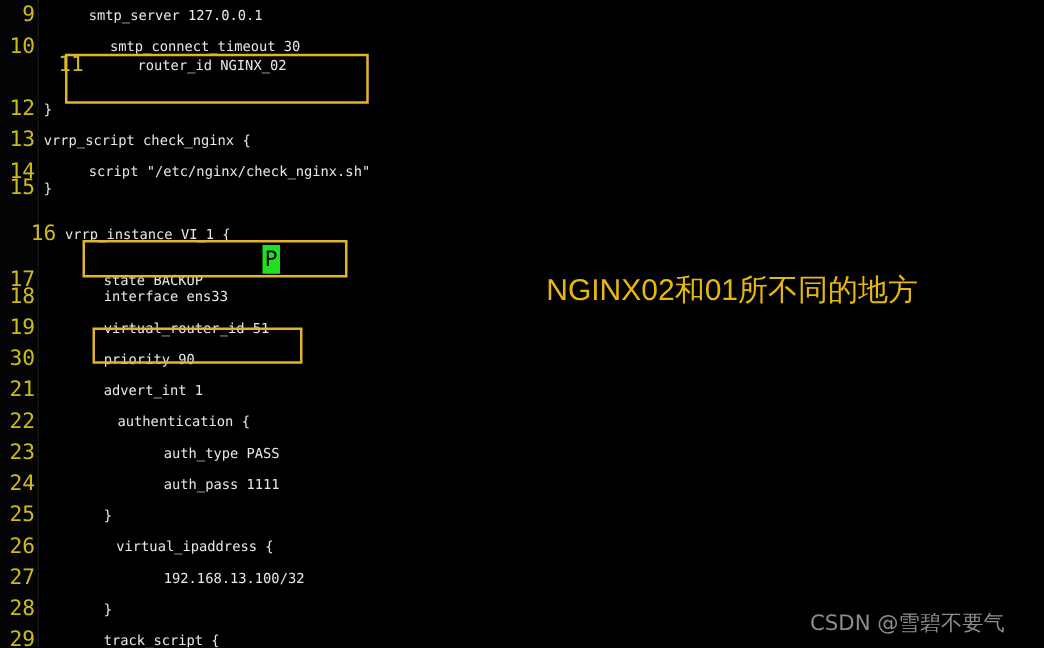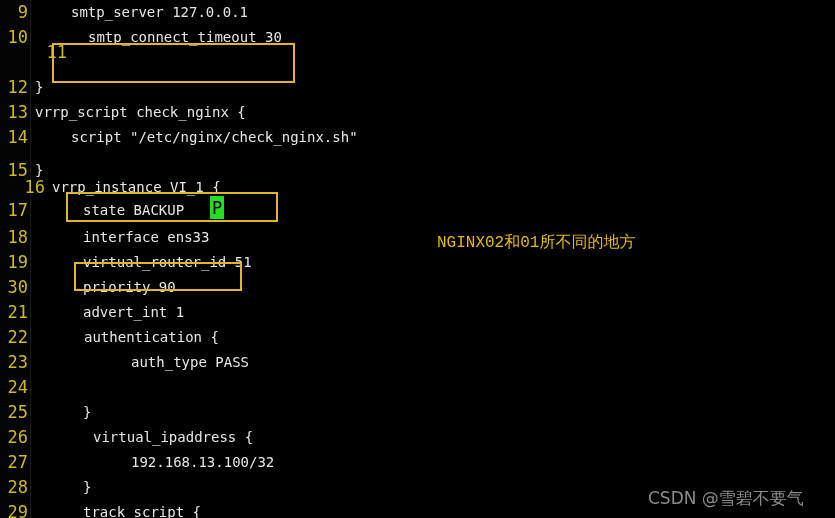"smtp_server 127.0.0.1" .code { font-size: 14px -> 11px }
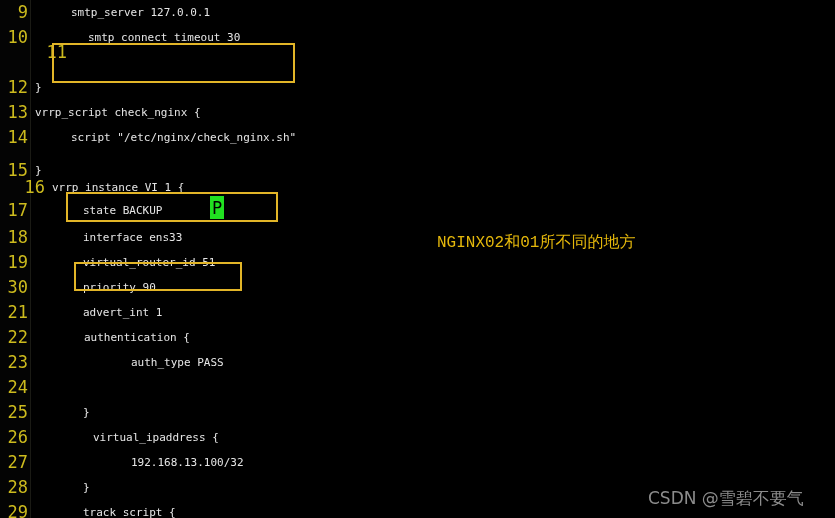"router_id NGINX_02" span.code { html: none -> <span>router_id NGINX_02</span> }
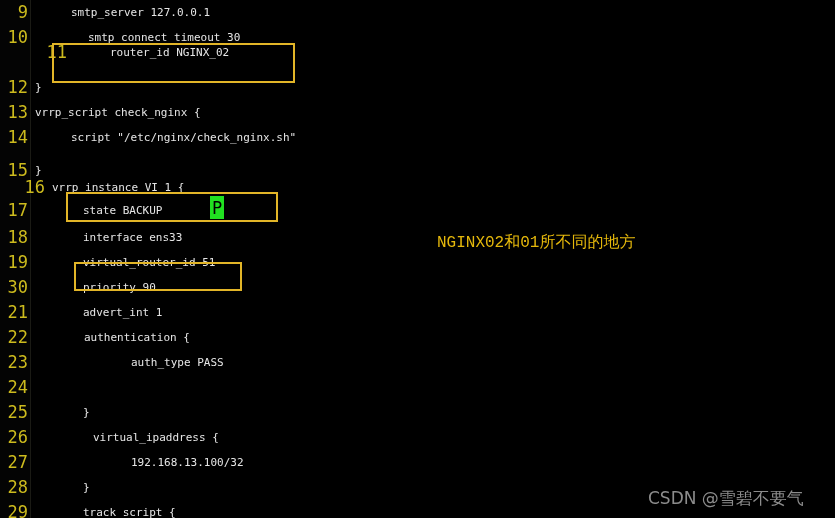"15" div.row { top: 158px -> 138px }
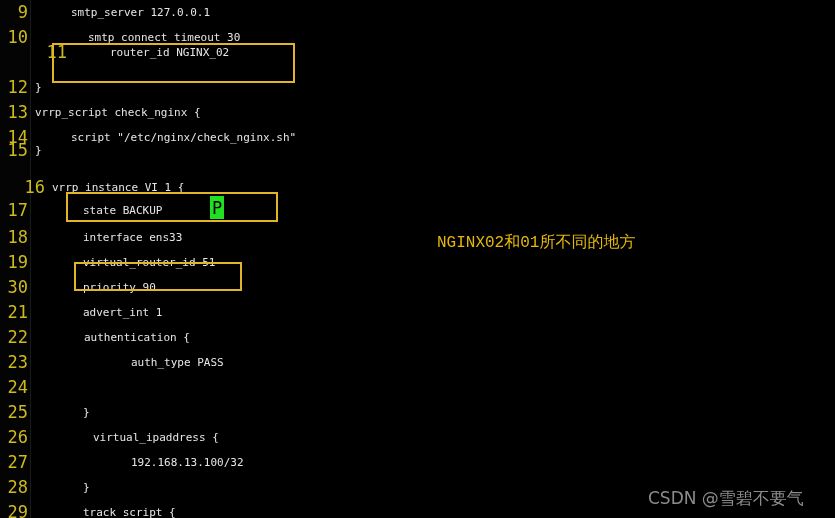"17" div.row { top: 198px -> 212px }
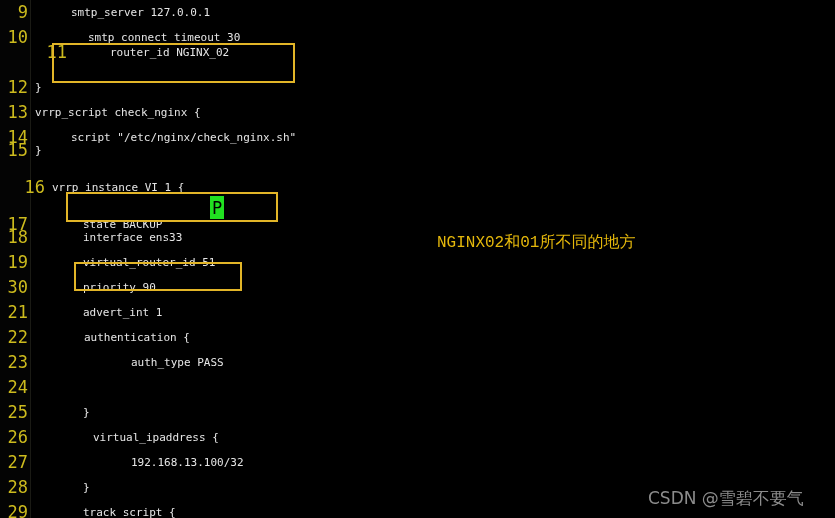"NGINX02和01所不同的地方" .annotation { font-family: Liberation Mono, monospace -> Liberation Sans, sans-serif; font-size: 16px -> 24px; margin-top: 16px -> none }
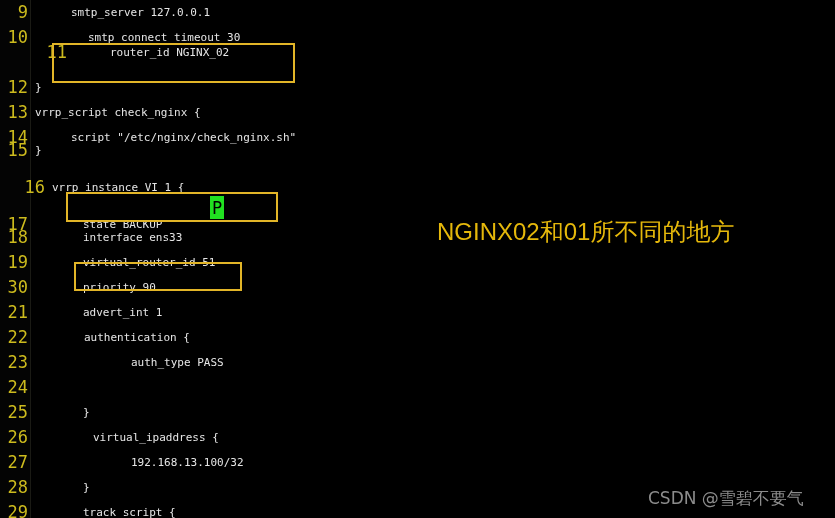"authentication {" span.code { left: 84px -> 94px }
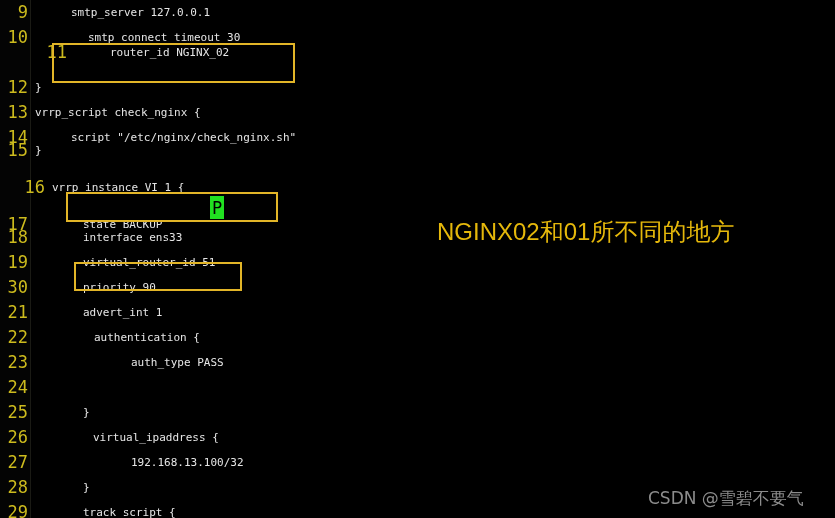"auth_pass 1111" span.code { html: none -> <span>auth_pass 1111</span> }
